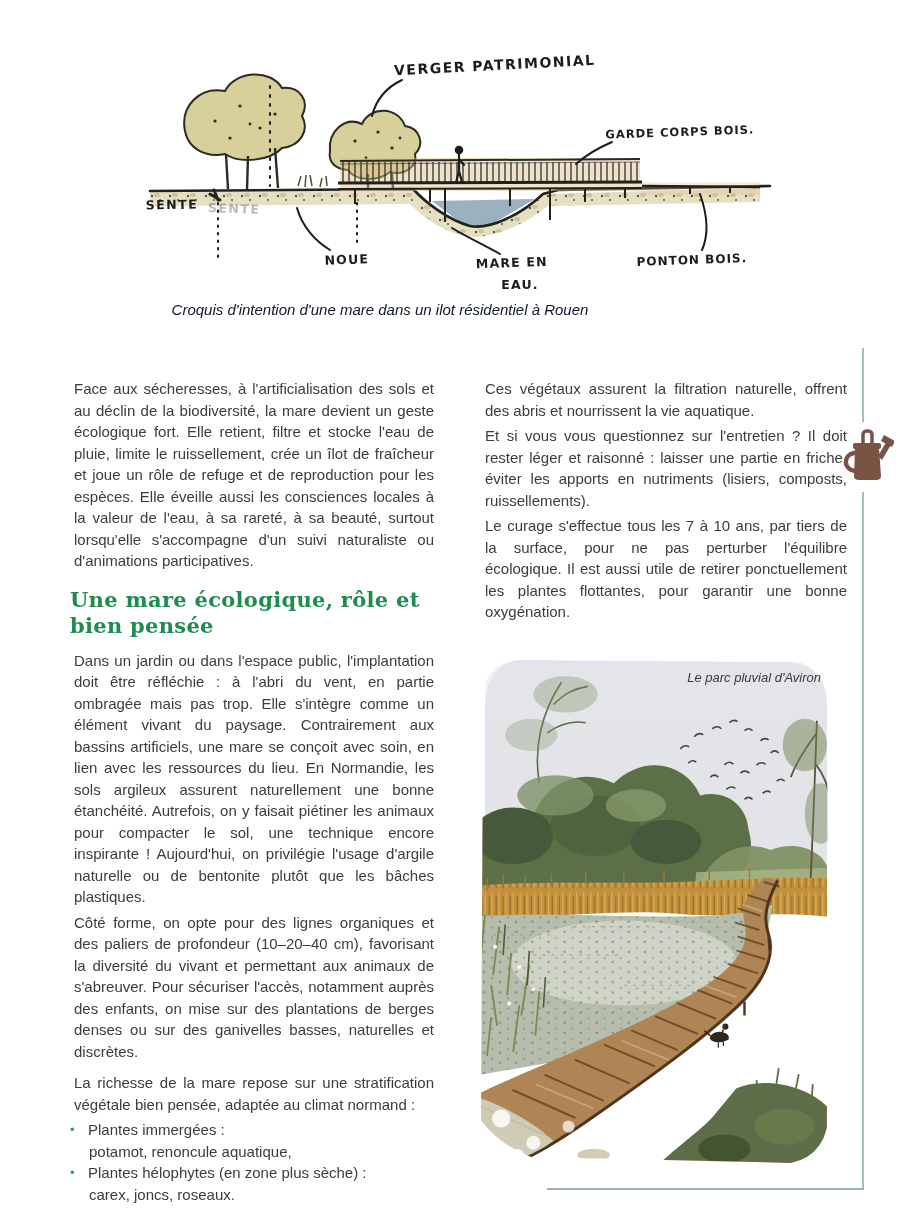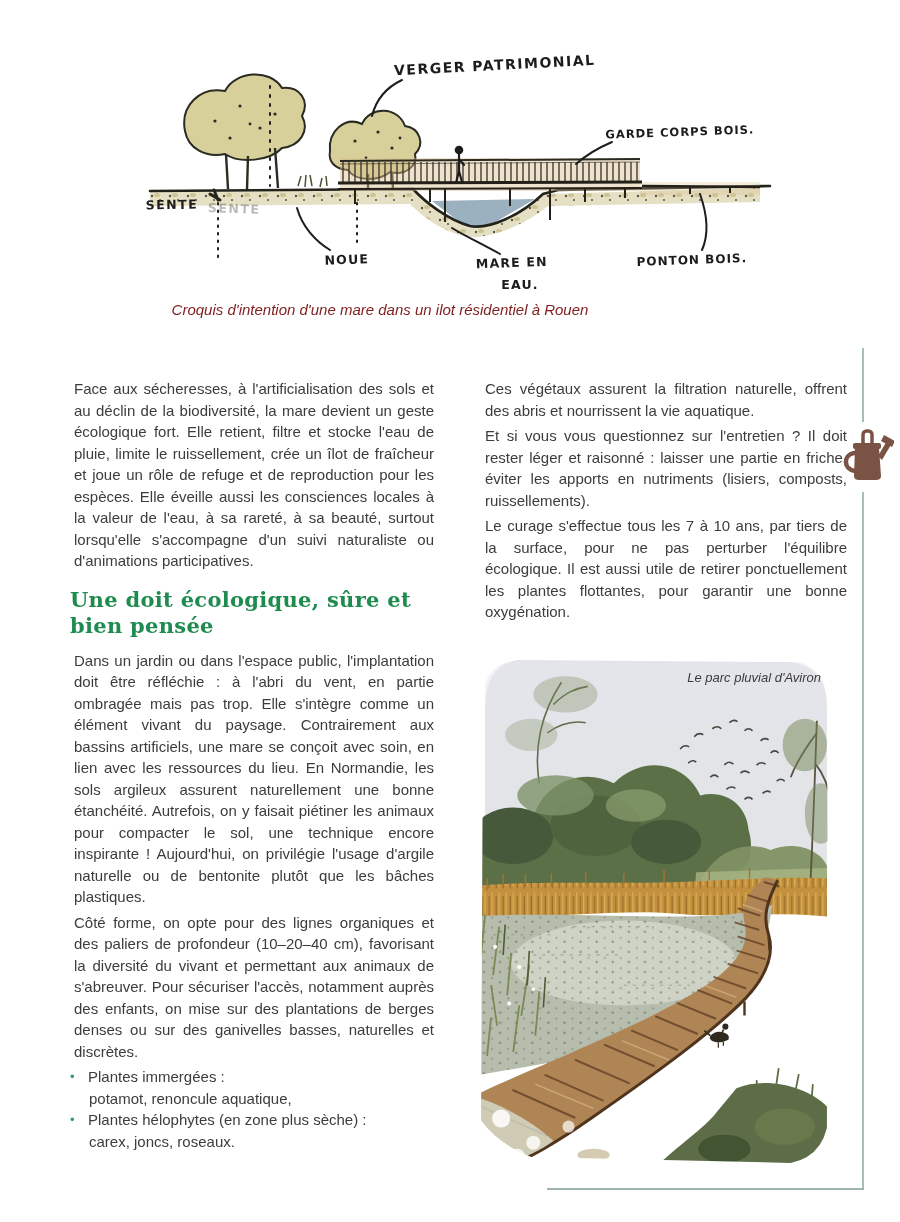"Croquis d'intention d'une mare dans" .sketch-caption { color: #7f1d1d -> #0f172a }
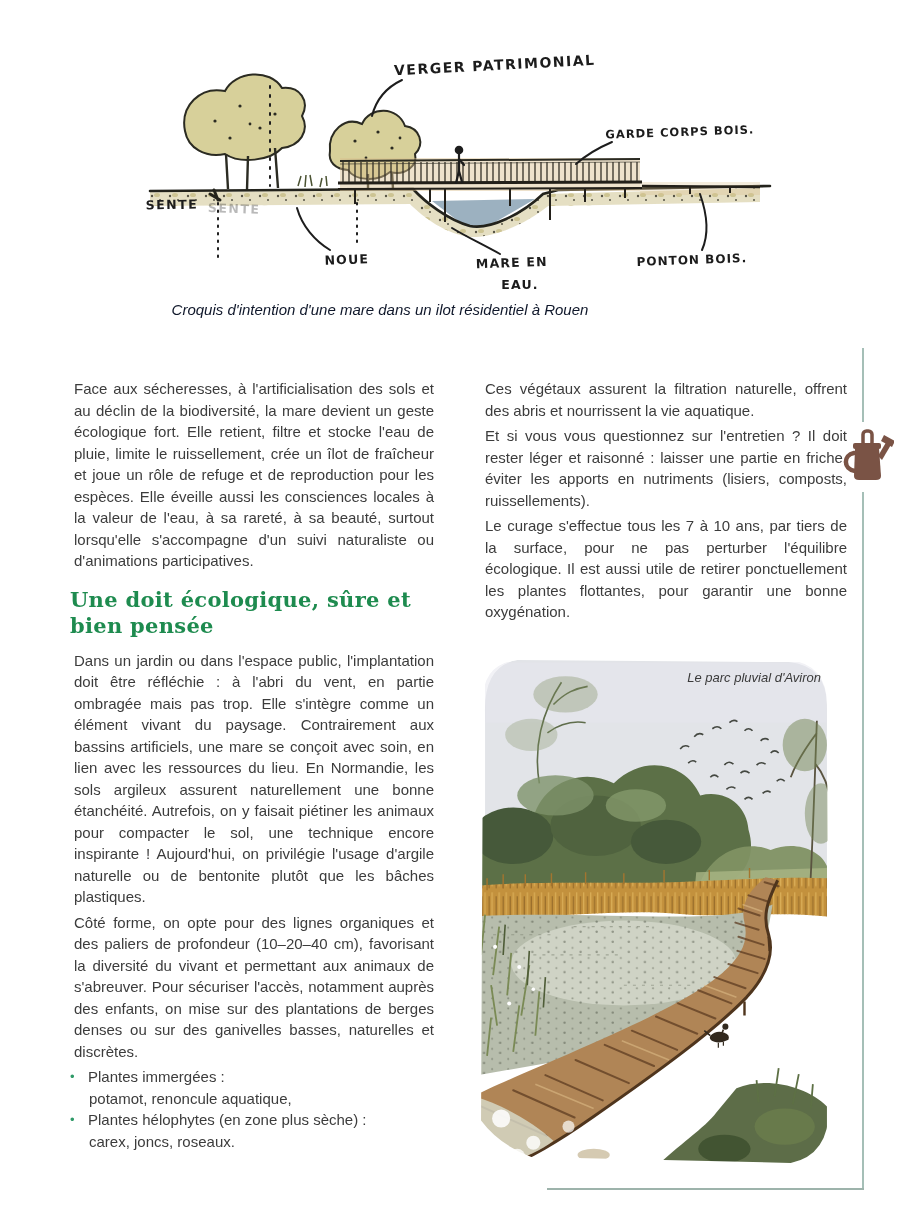"Une doit écologique, sûre et" h2 { text: doit écologique, sûre -> mare écologique, rôle }
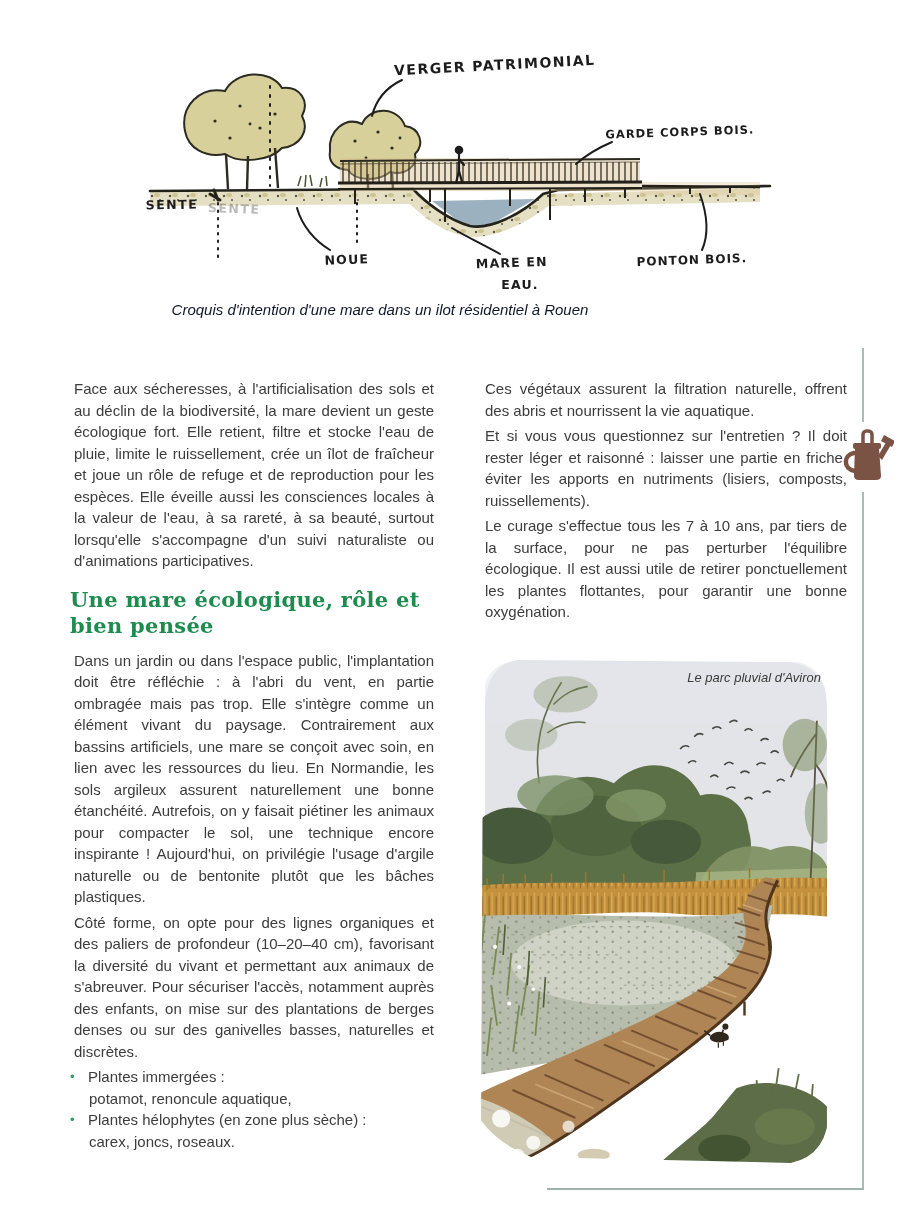"La richesse de la mare" p.gap { html: none -> <p>La richesse de la mare repose sur une stratification végétale bien pensée, adaptée au climat normand :</p> }
